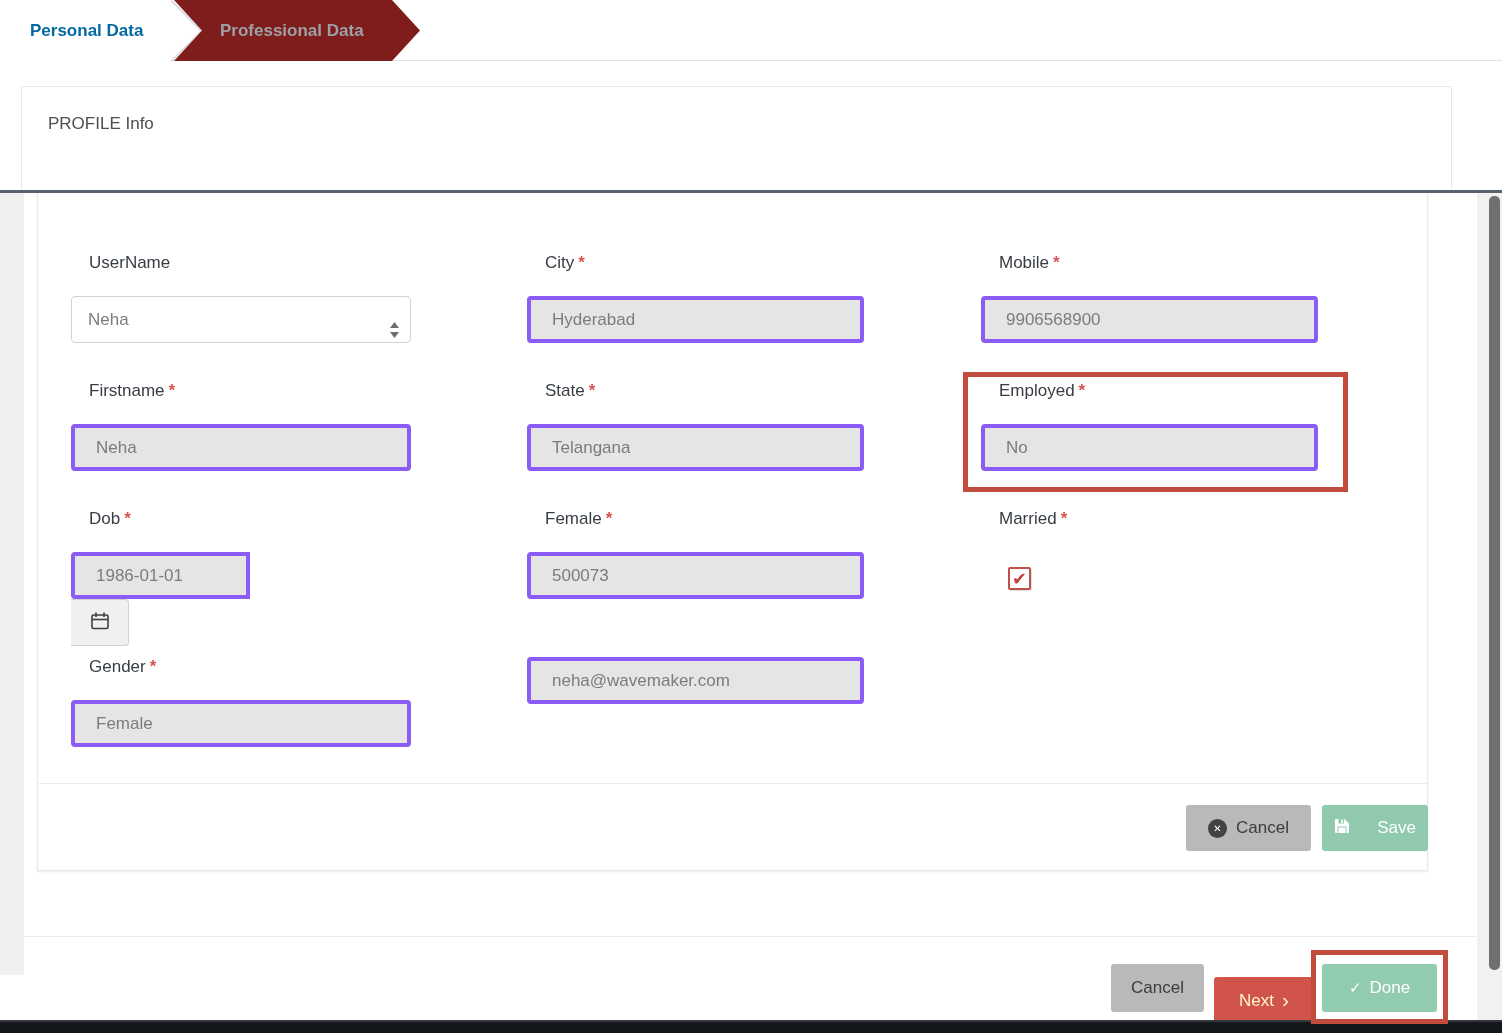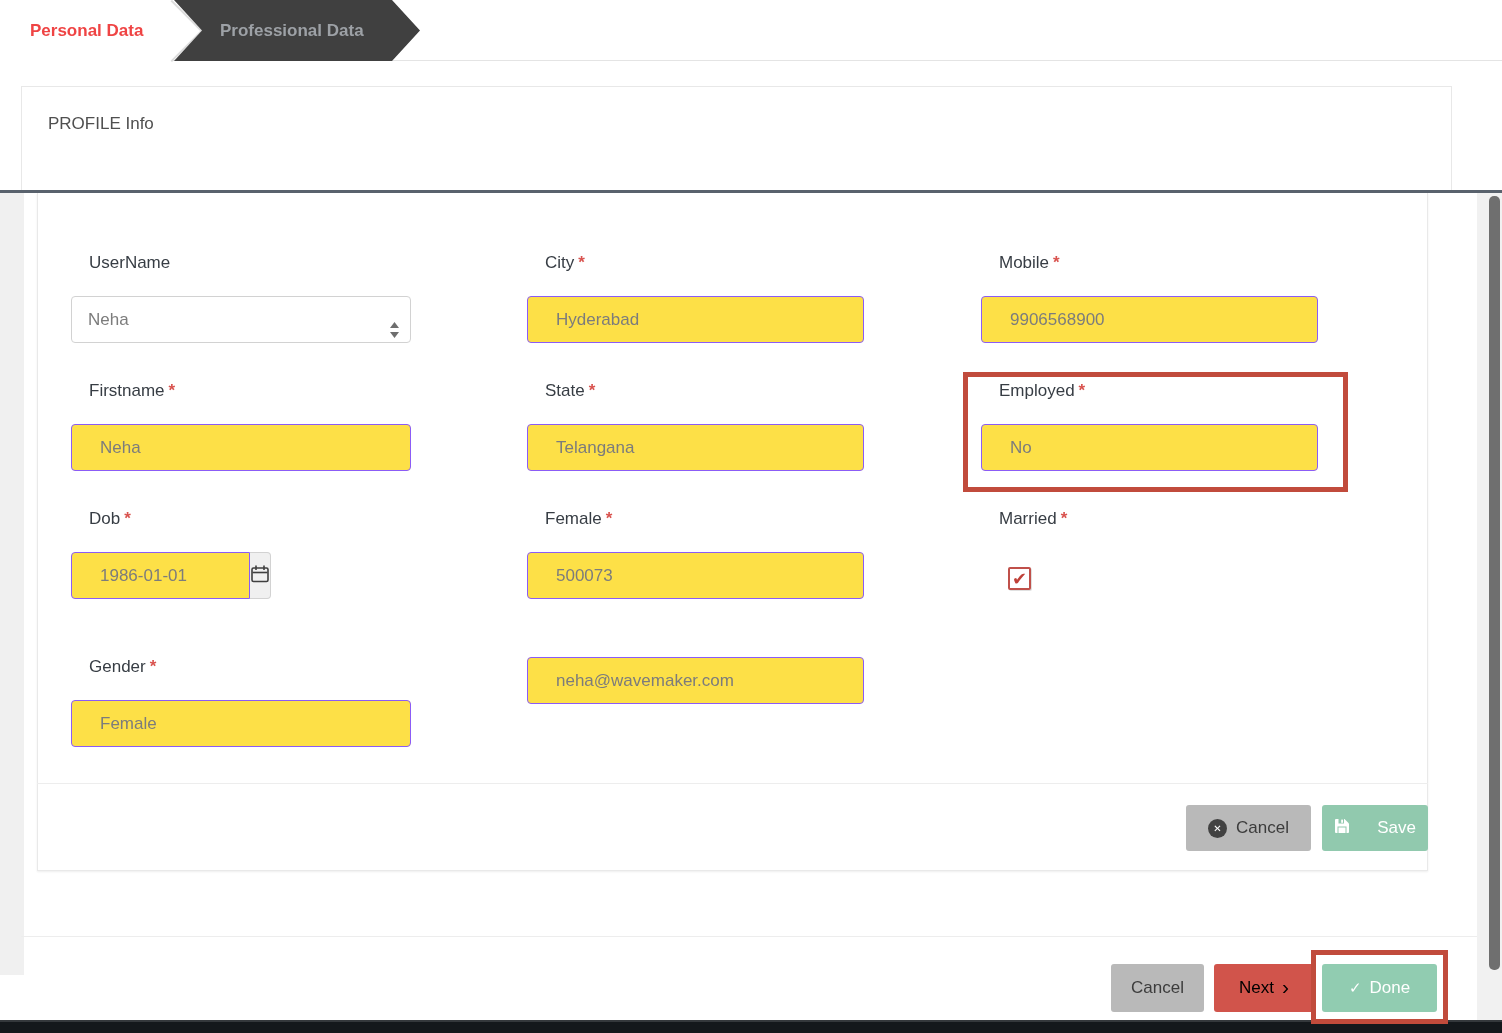"Personal Data" .step1 { color: #ef4444 -> #0369a1 }
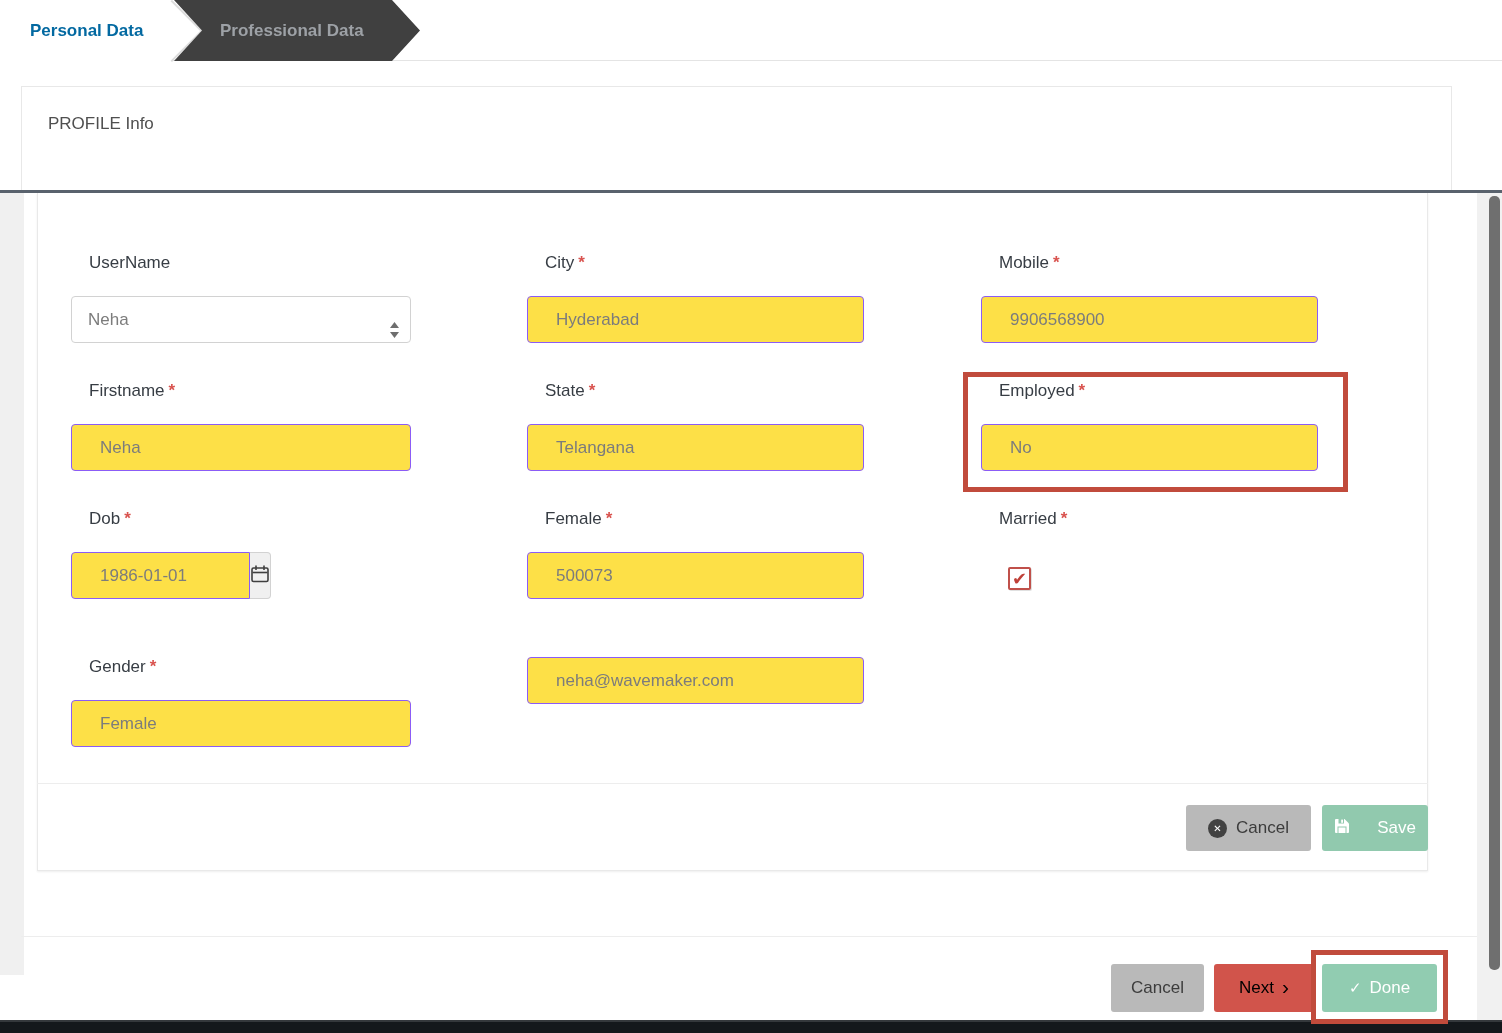"Professional Data" .step2 { background: #404040 -> #7f1d1d }
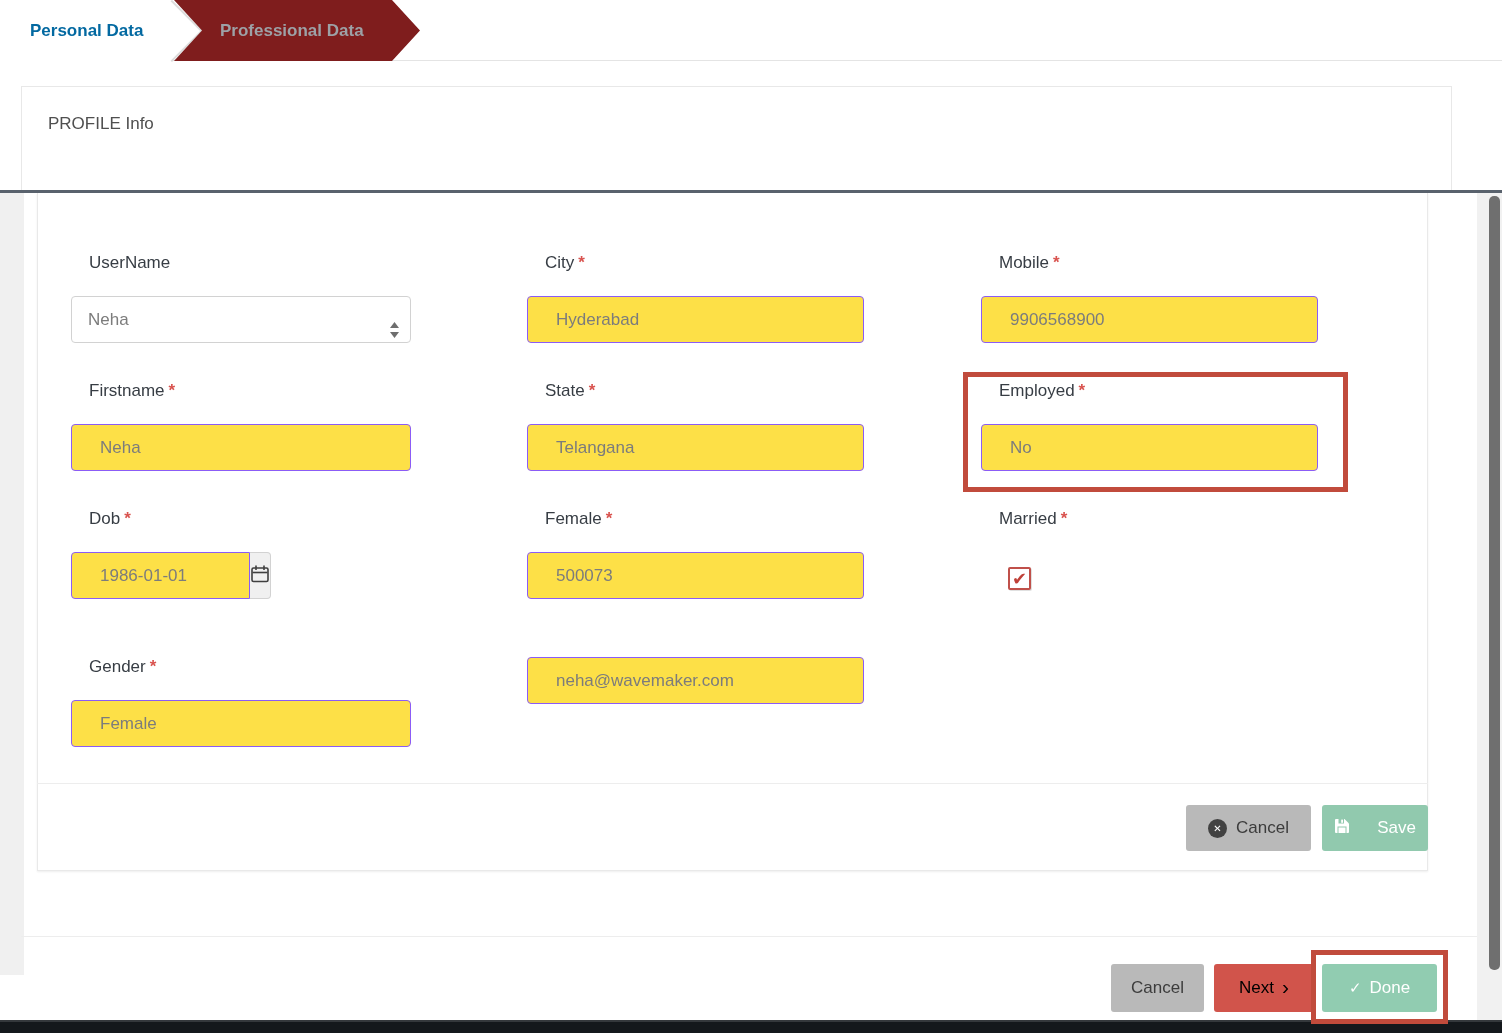"Hyderabad" .finput { background: #fde047 -> #e5e5e5; border: 1px solid #8b5cf6 -> 4px solid #8b5cf6; padding: 0 28px -> 0 21px }
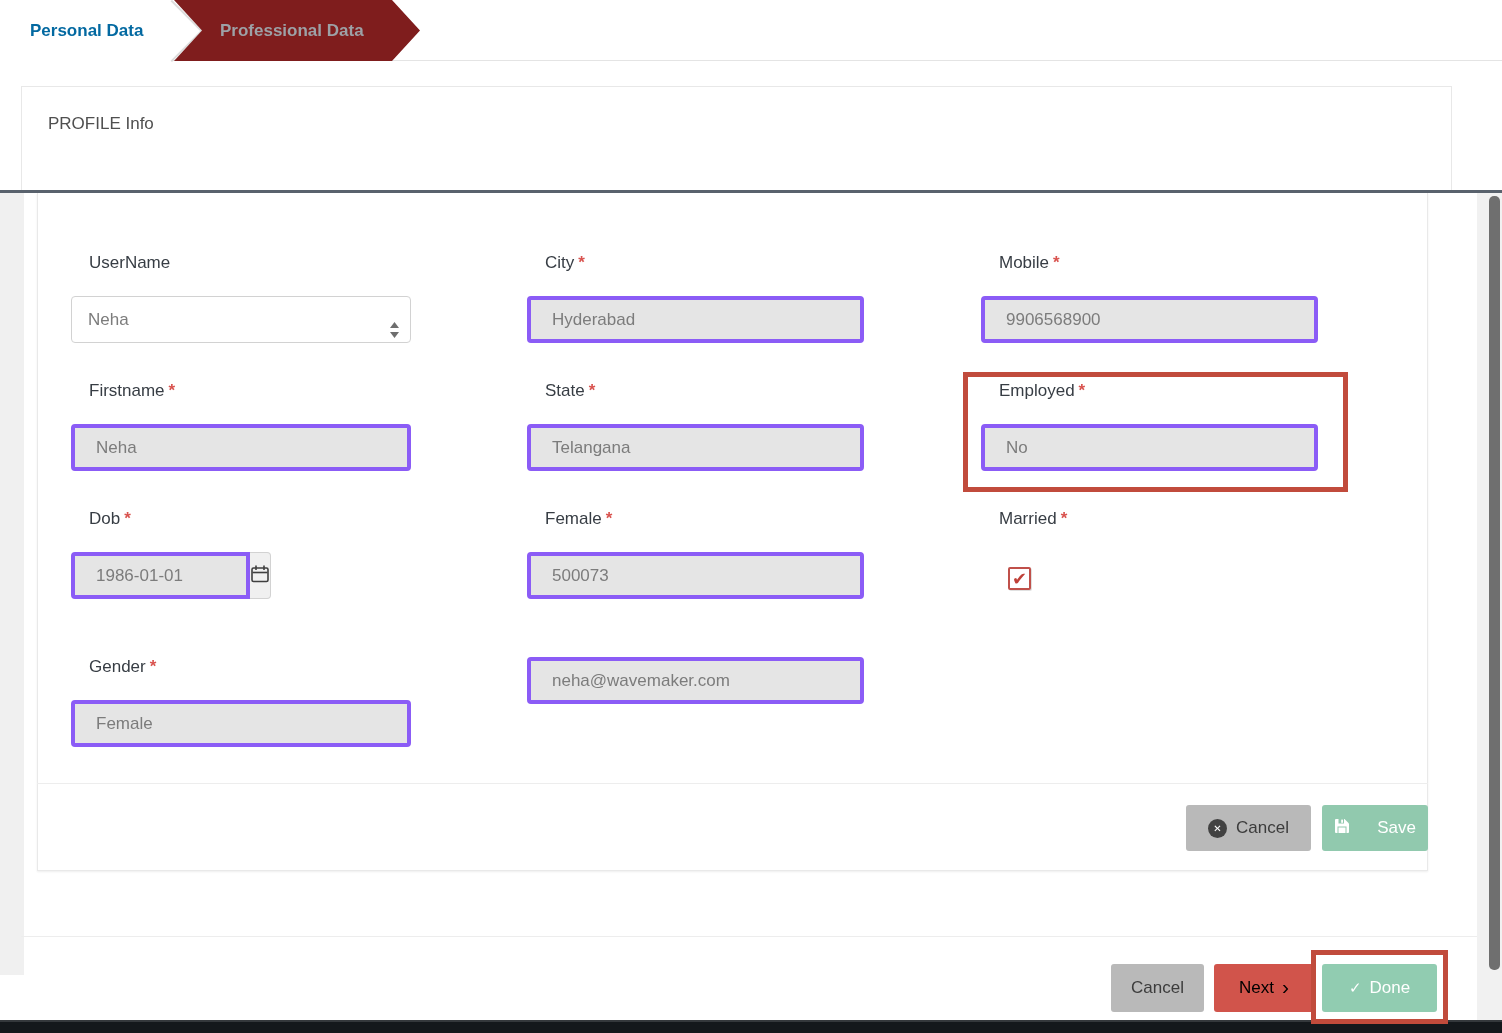"1986-01-01" .dategroup { flex-direction: none -> column }
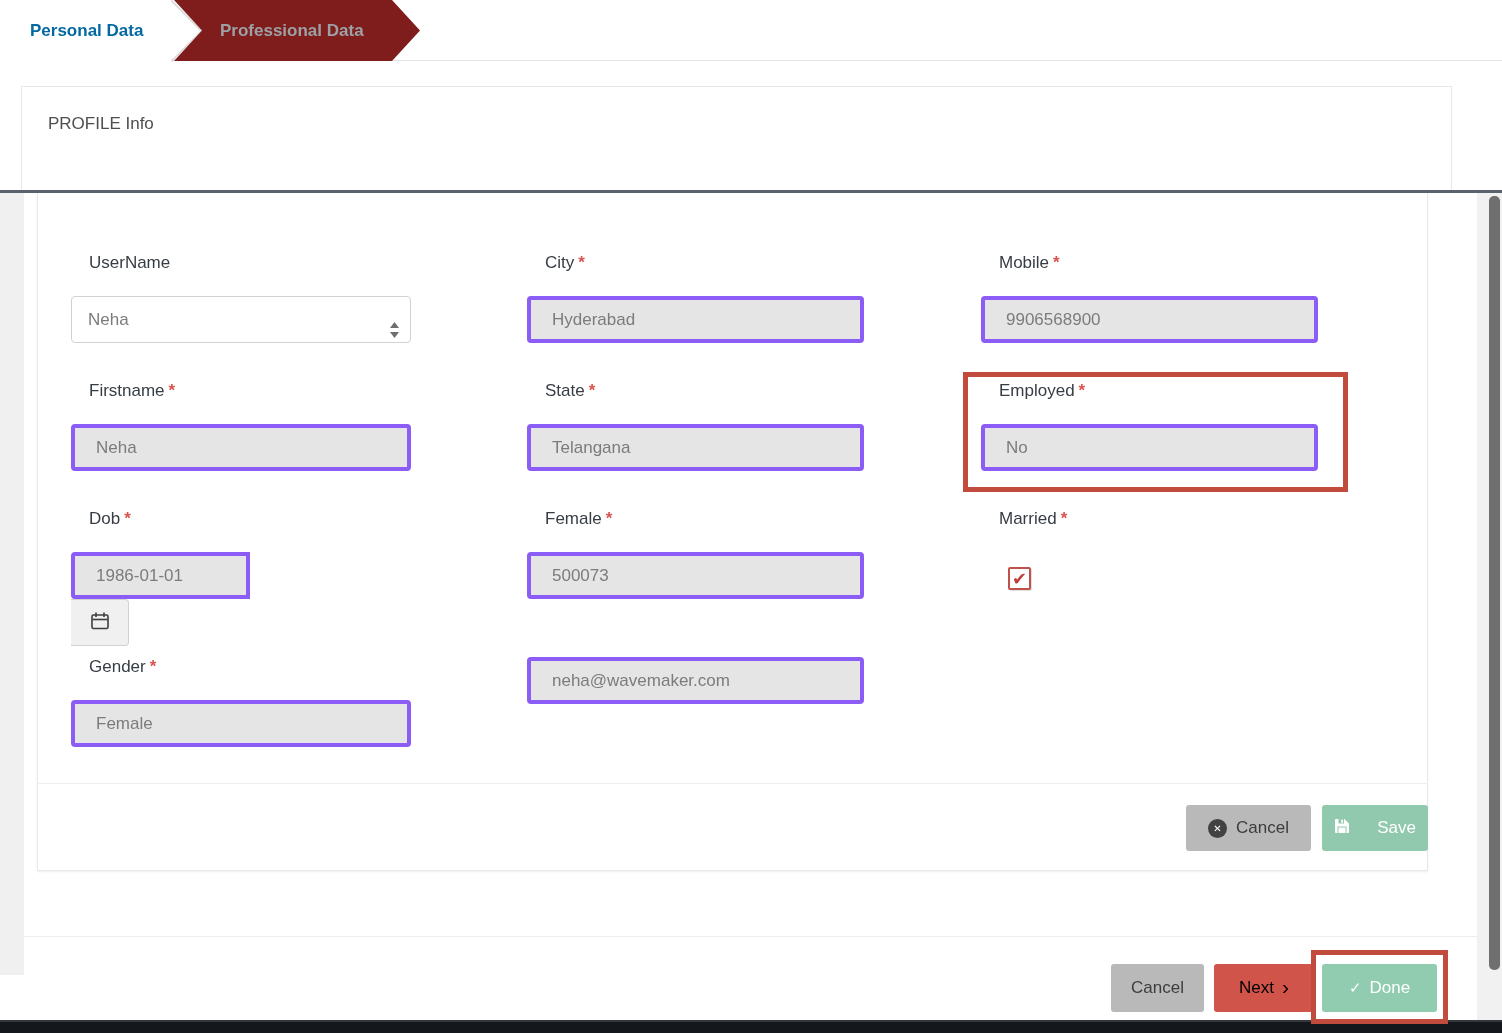"Next" .btn-red { color: #000000 -> #fef9c3; margin-top: none -> 13px }
